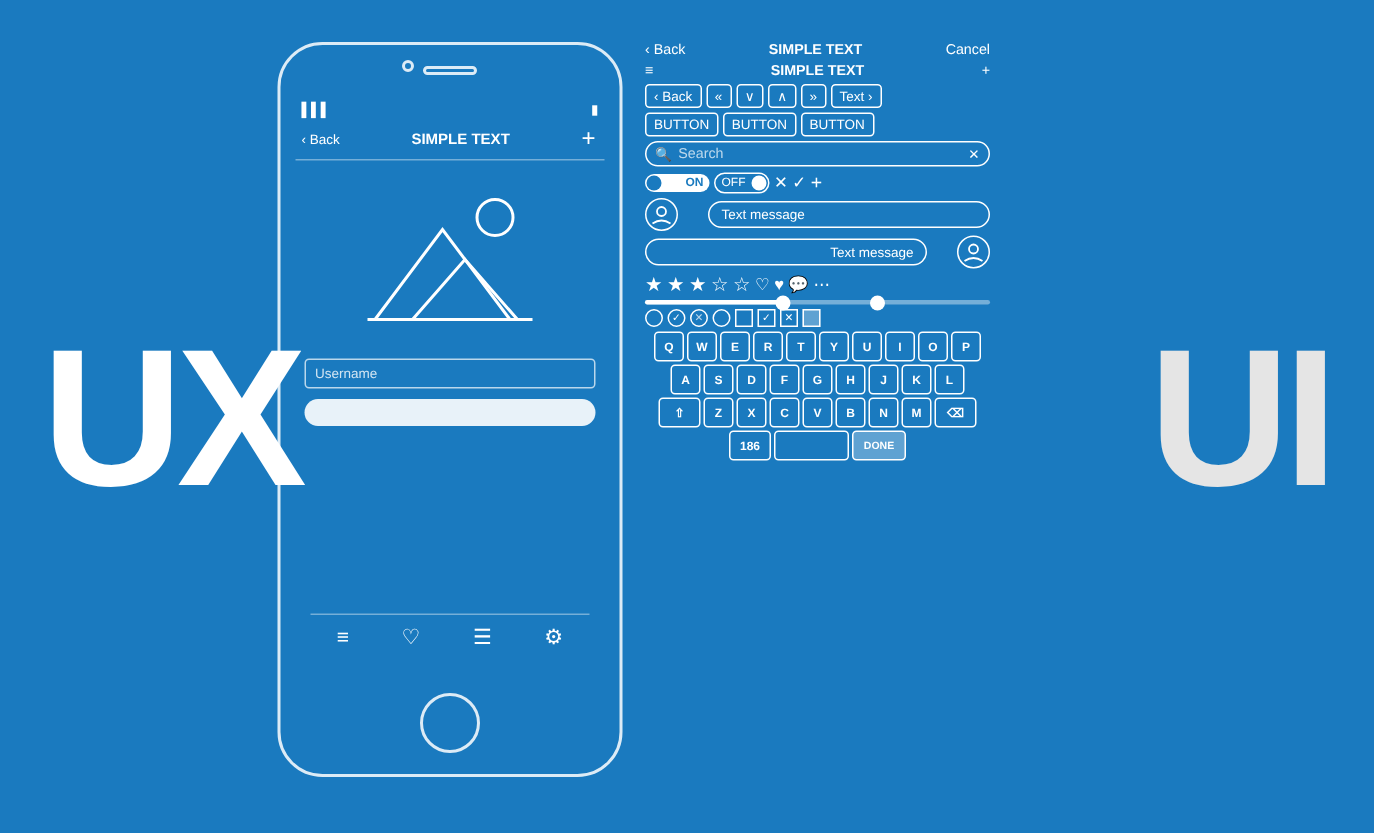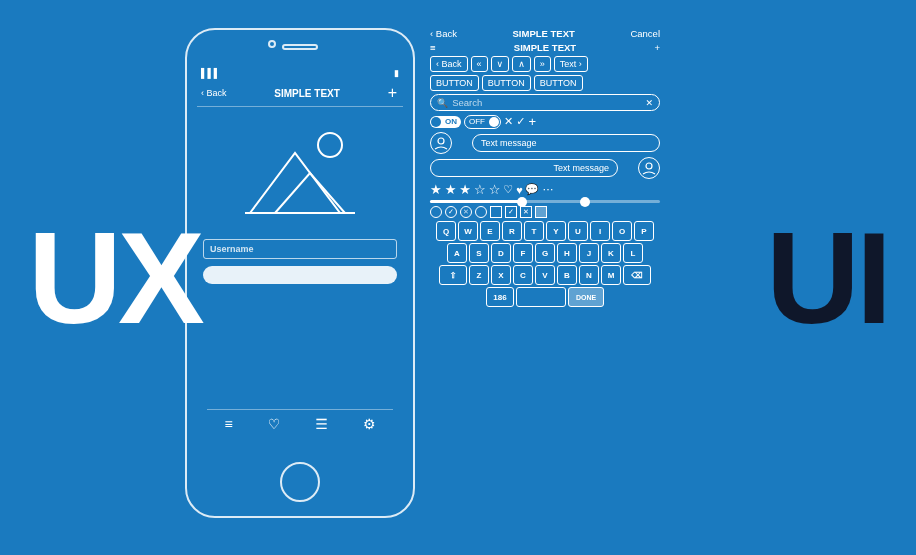"ON" .toggle-on { gap: 1px -> 13px }
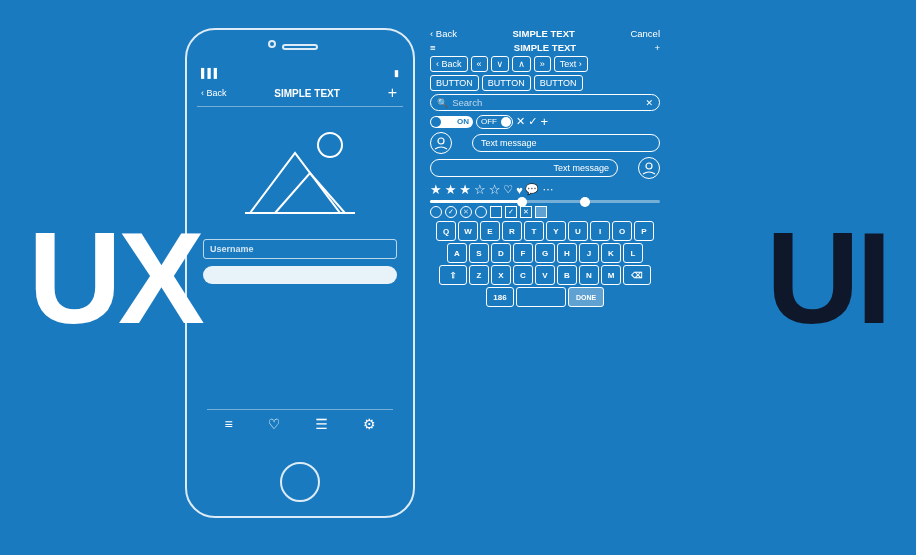"Username" .phone-form { font-weight: bold -> none }
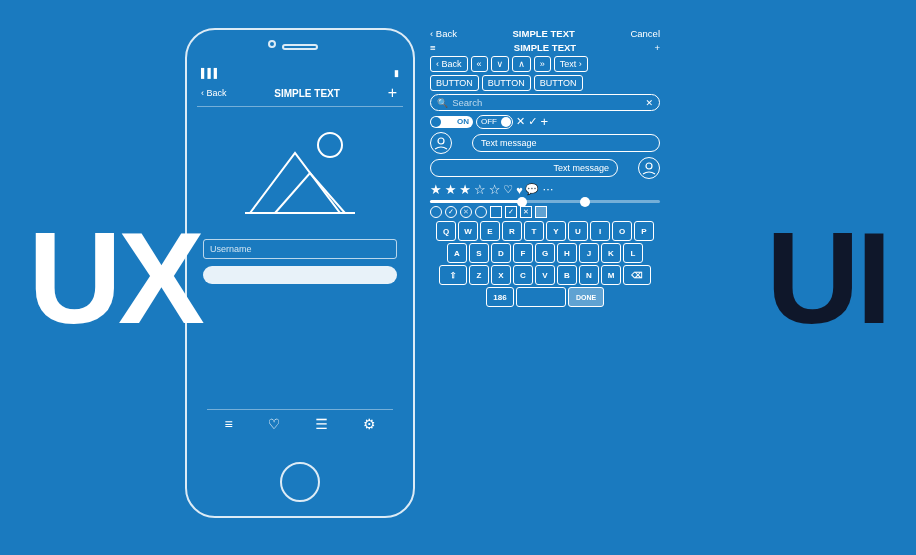"UI" .ui-label { color: #0f172a -> #e5e5e5 }
